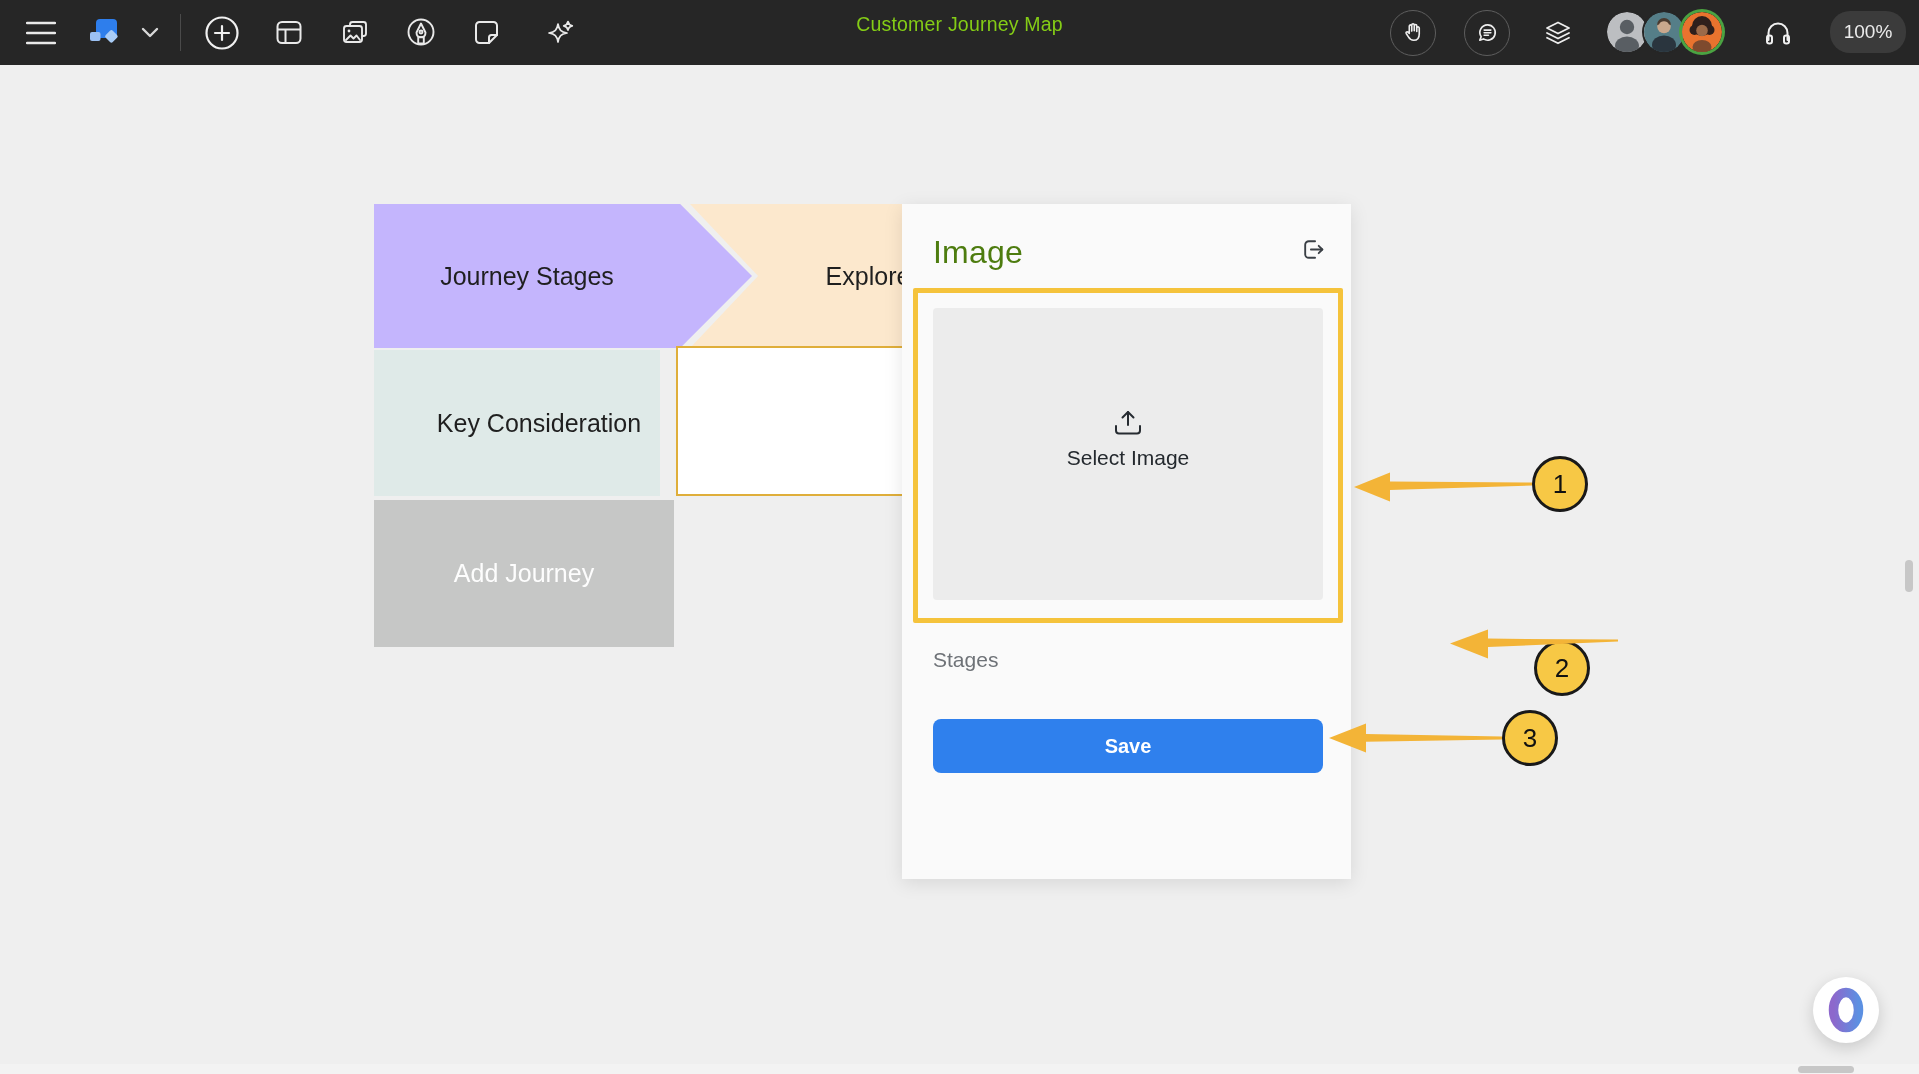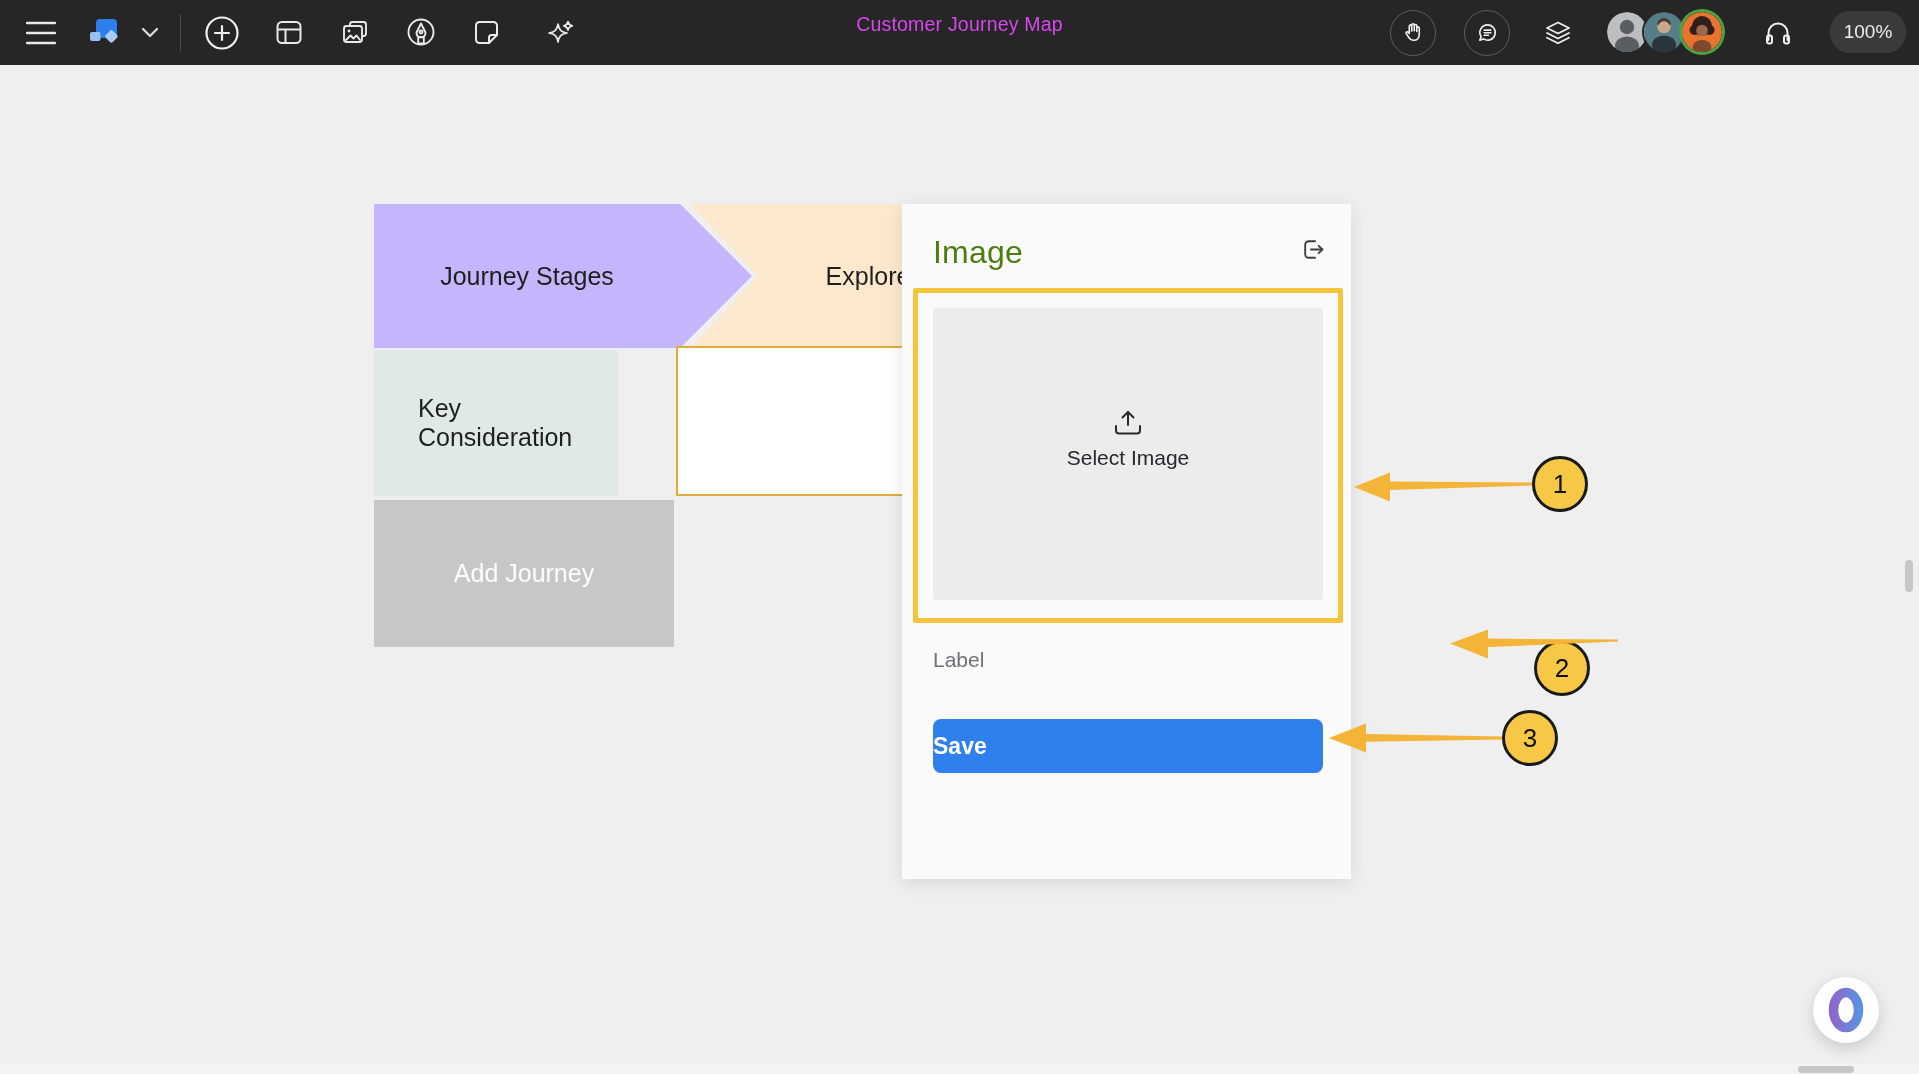"Customer Journey Map" .tb-title { color: #d946ef -> #84cc16 }
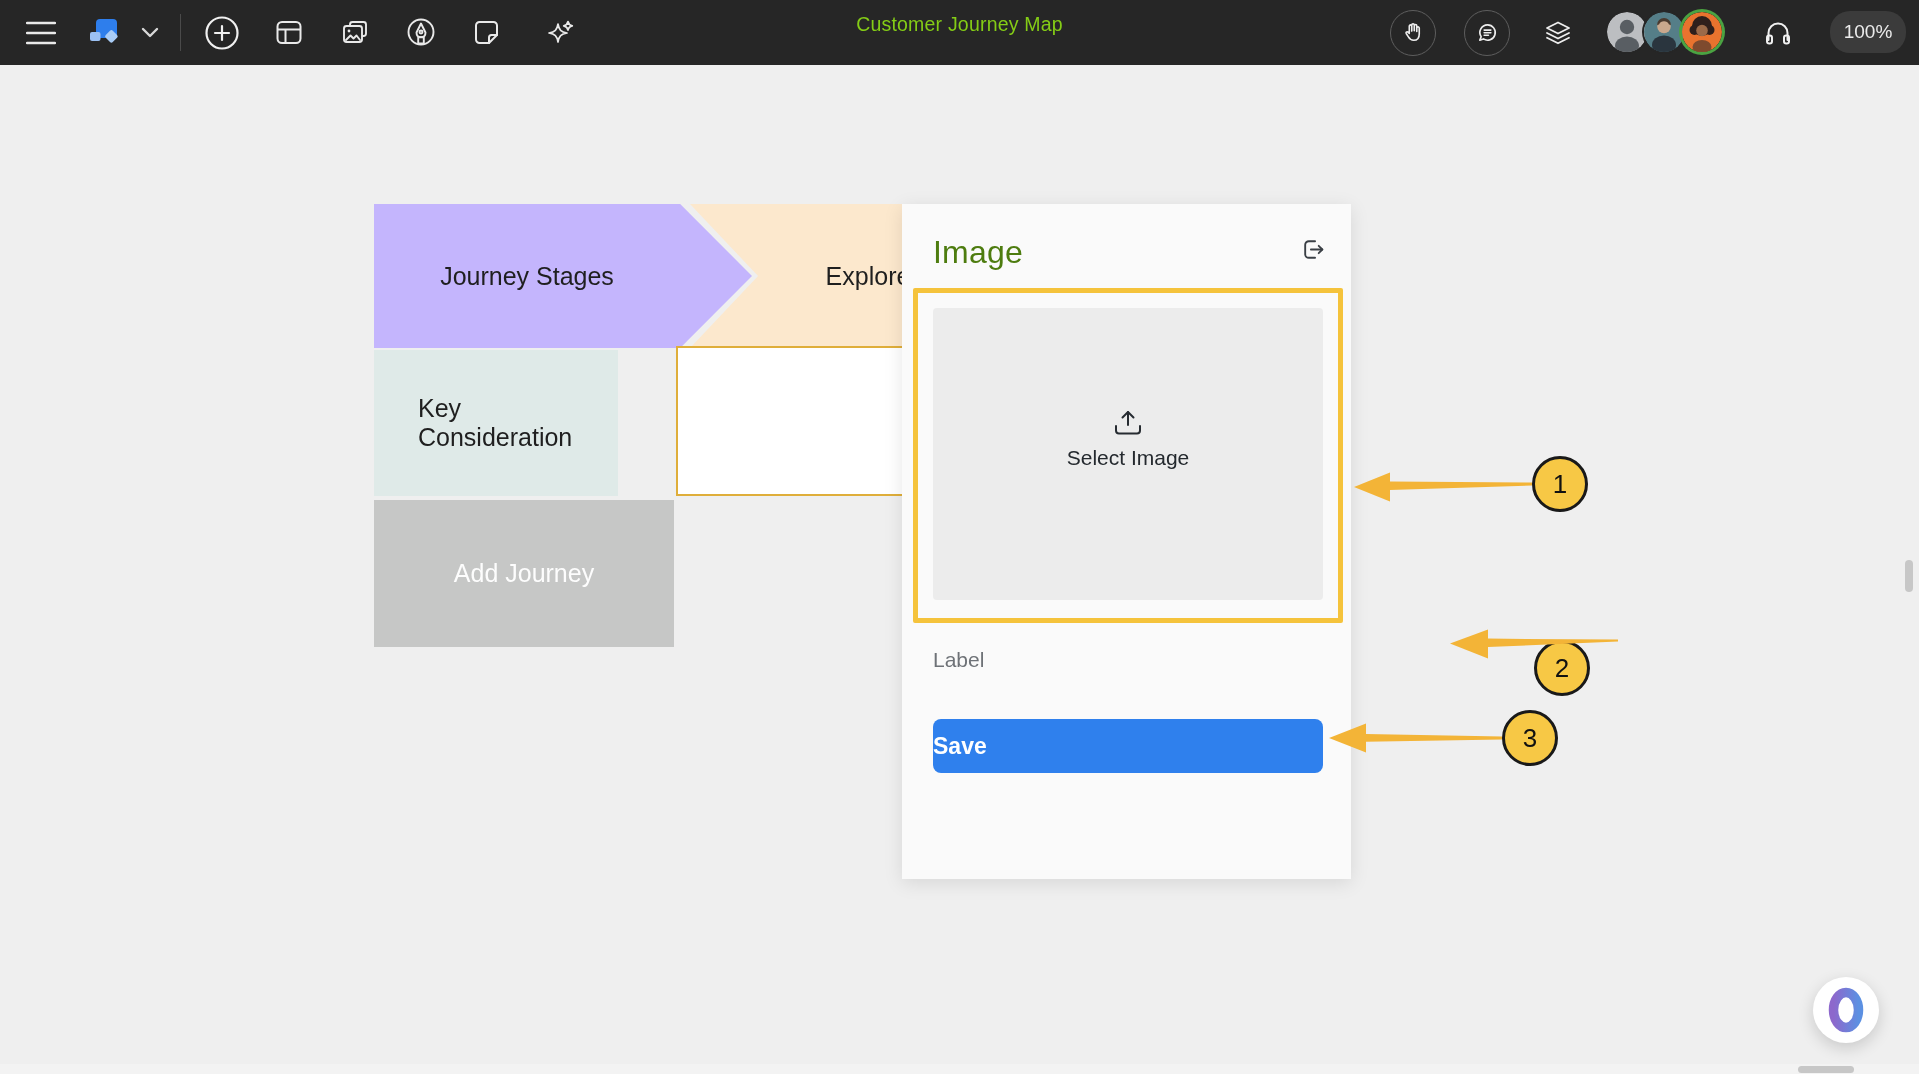"Key Consideration" .cell-key { width: 244px -> 286px }
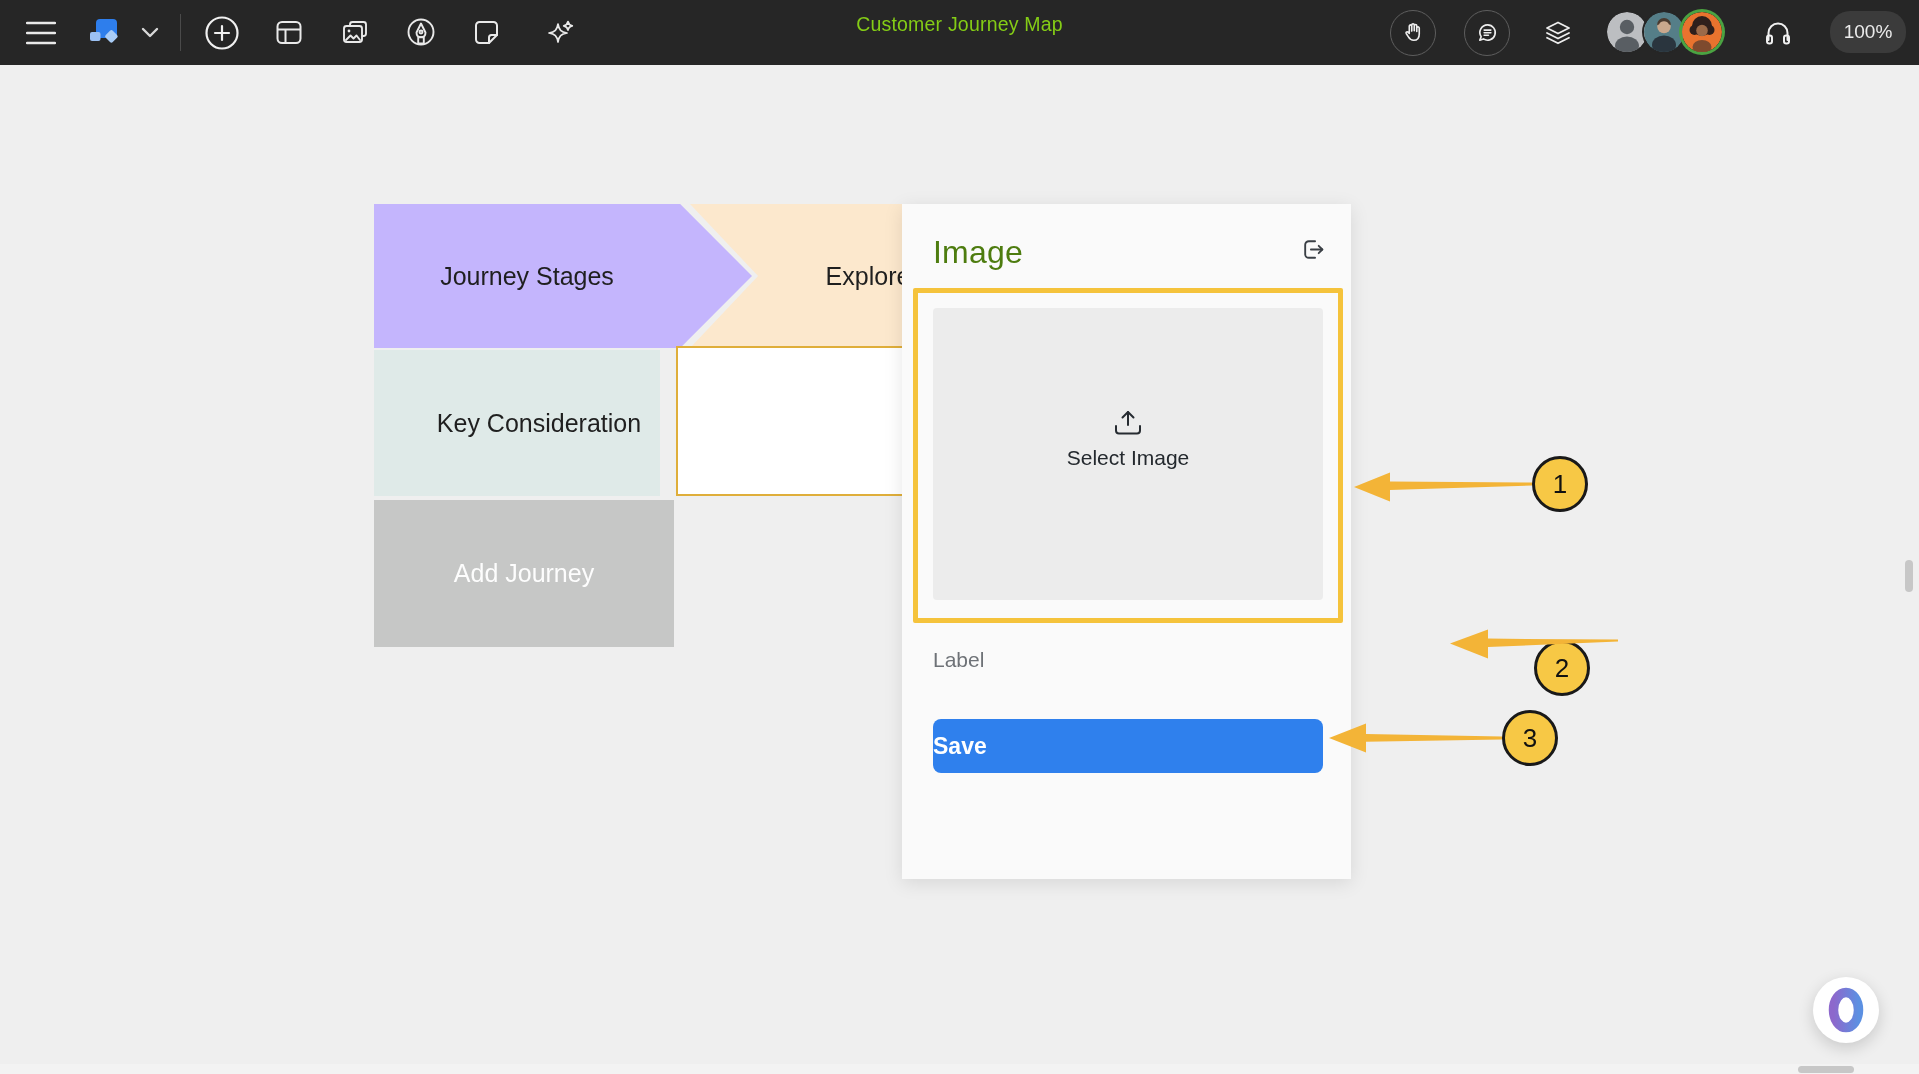"Label" div.panel-label { text: Label -> Stages }
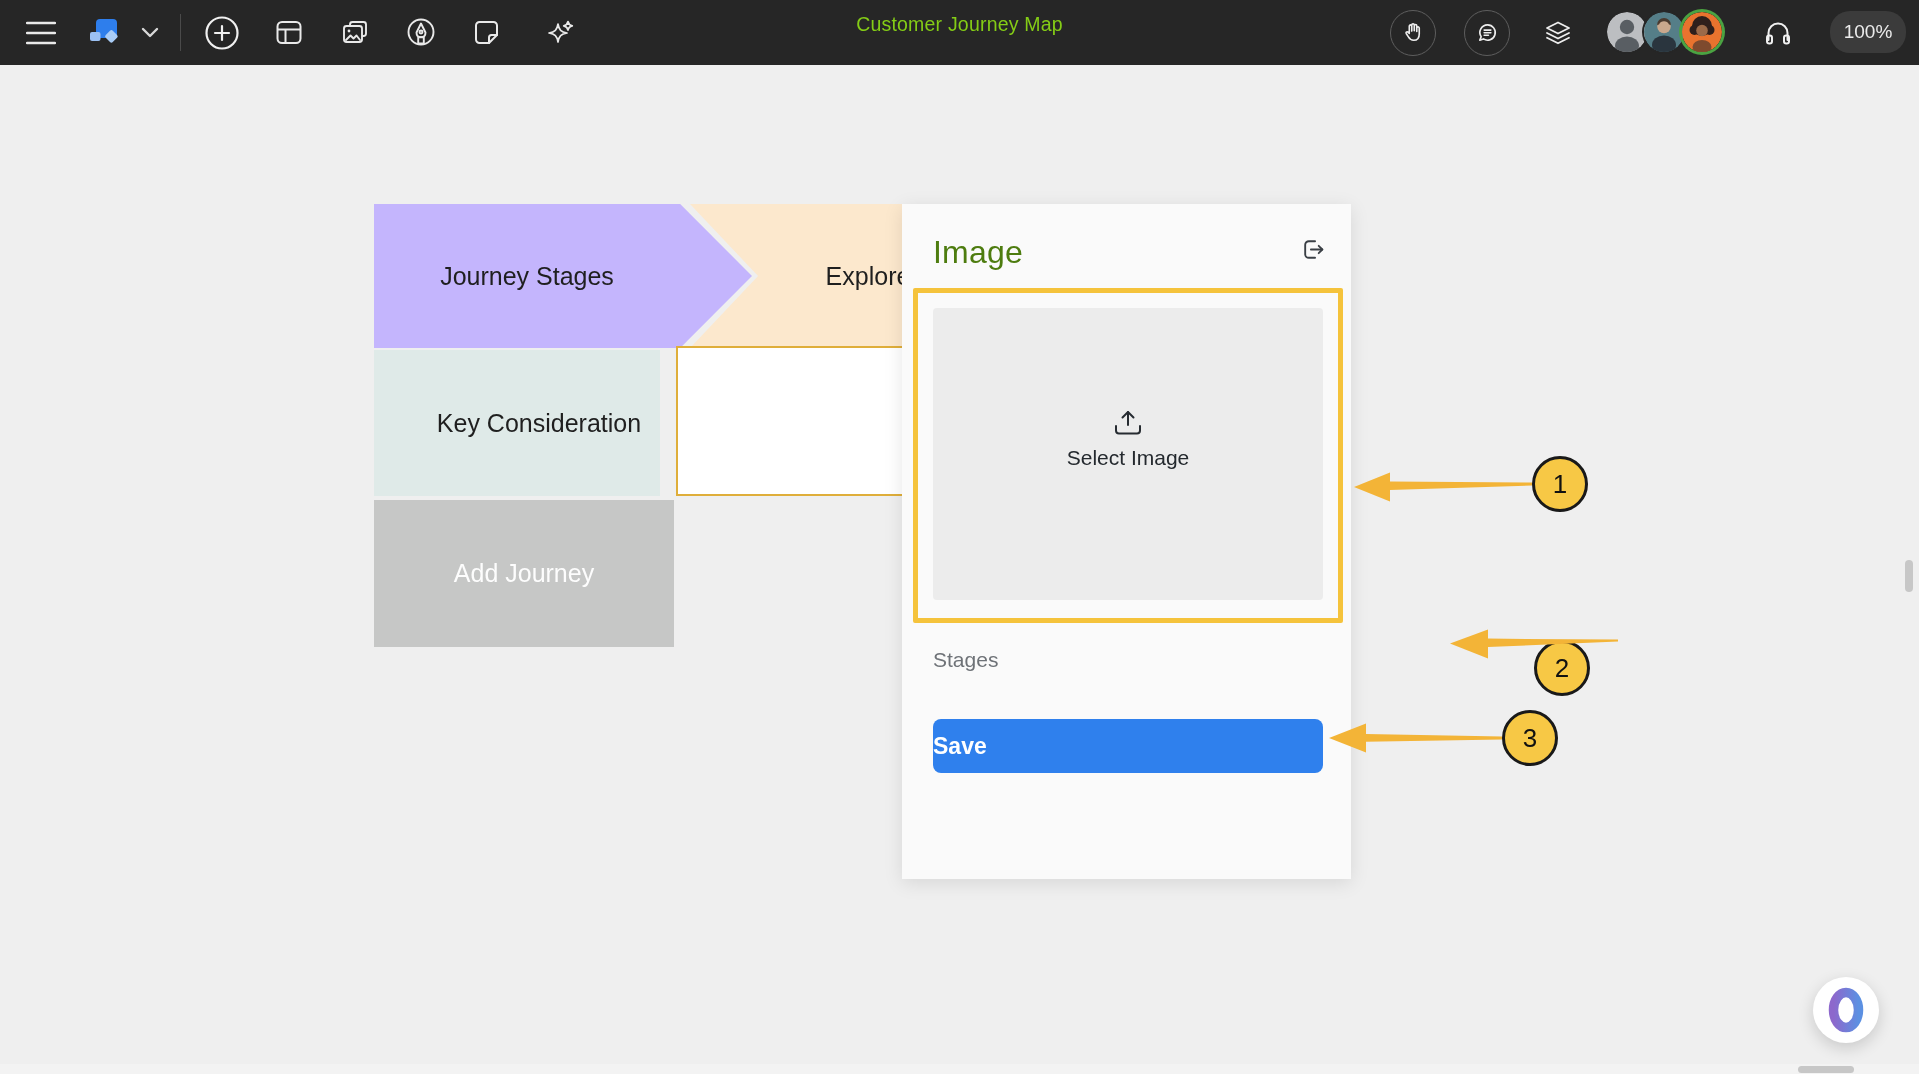"Save" .save-btn { font-size: 23px -> 20px; justify-content: flex-start -> center }
